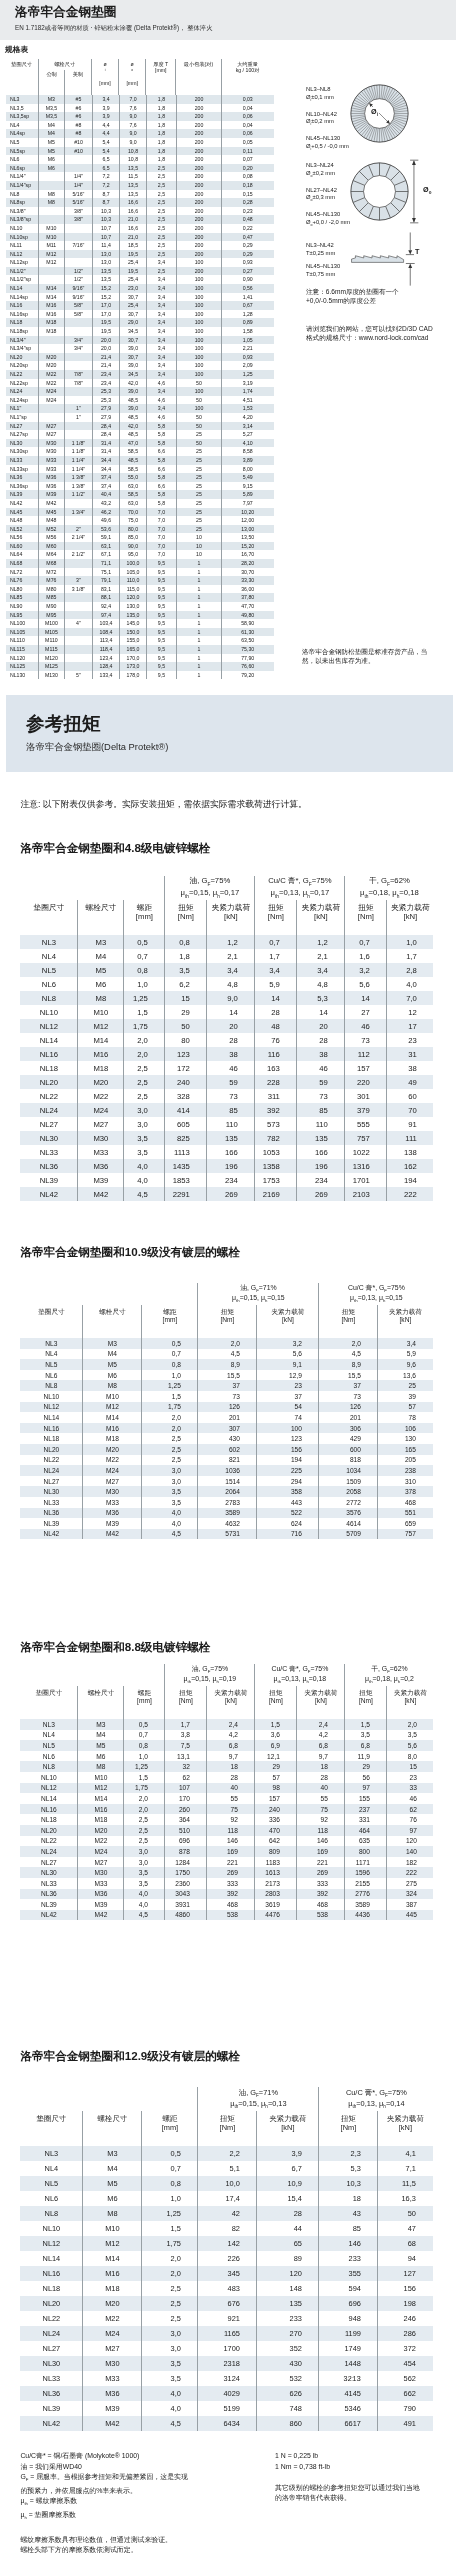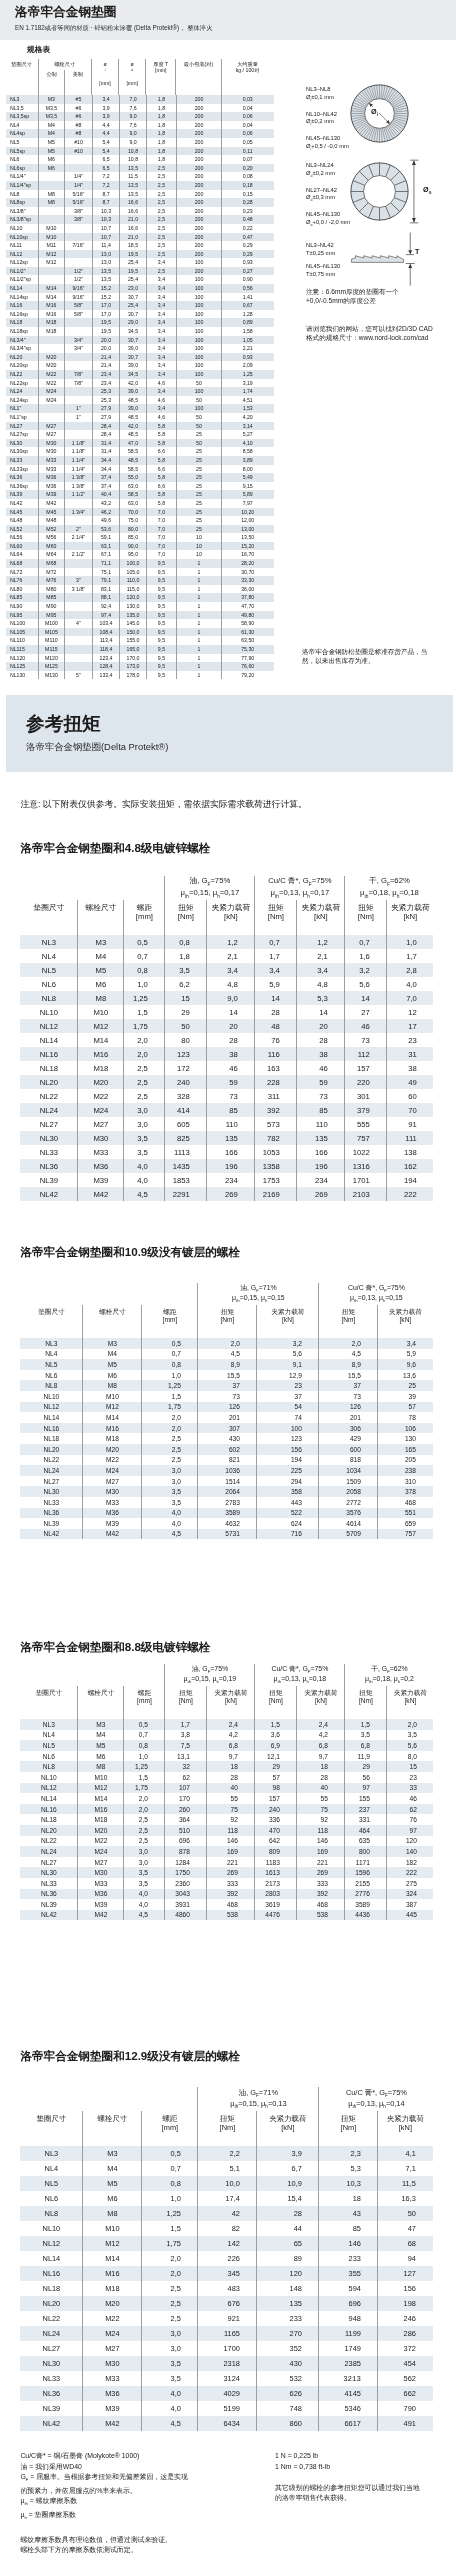"规格表" .spec-heading { left: 27px -> 5px }
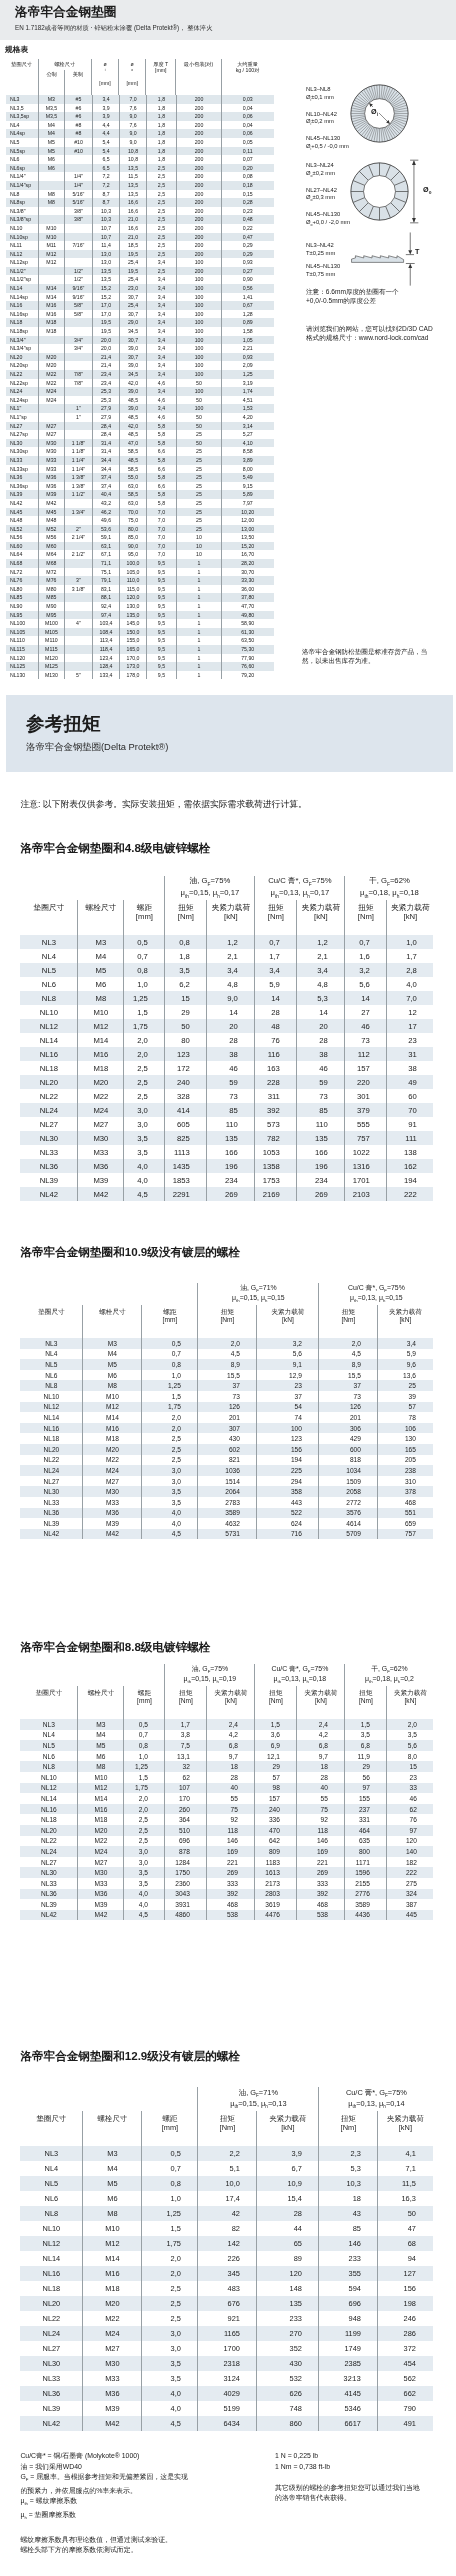"2385" div.tc { text: 2385 -> 1448 }
